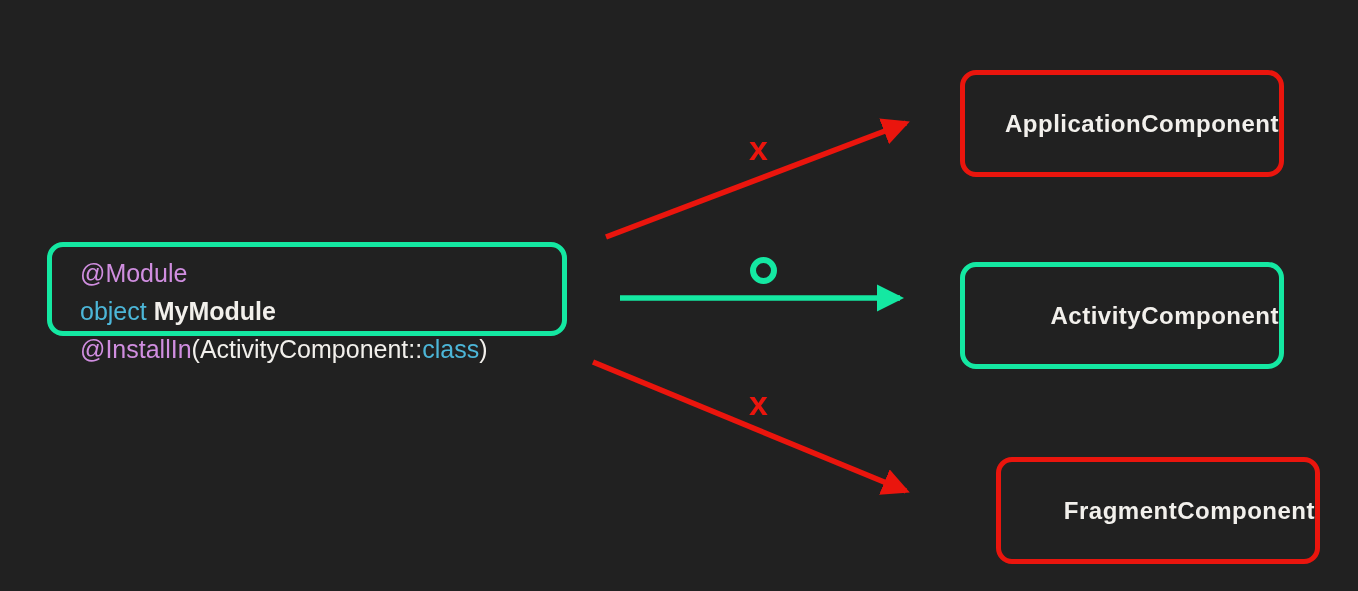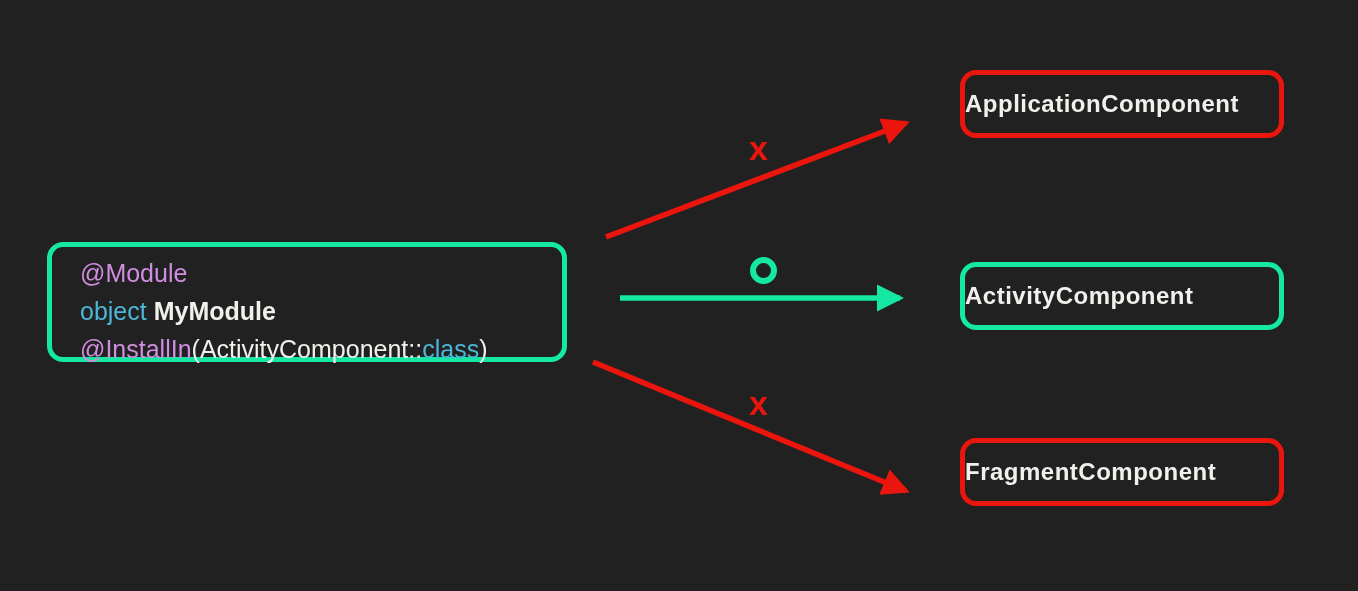"ApplicationComponent" .target-box { height: 68px -> 107px; justify-content: flex-start -> flex-end }
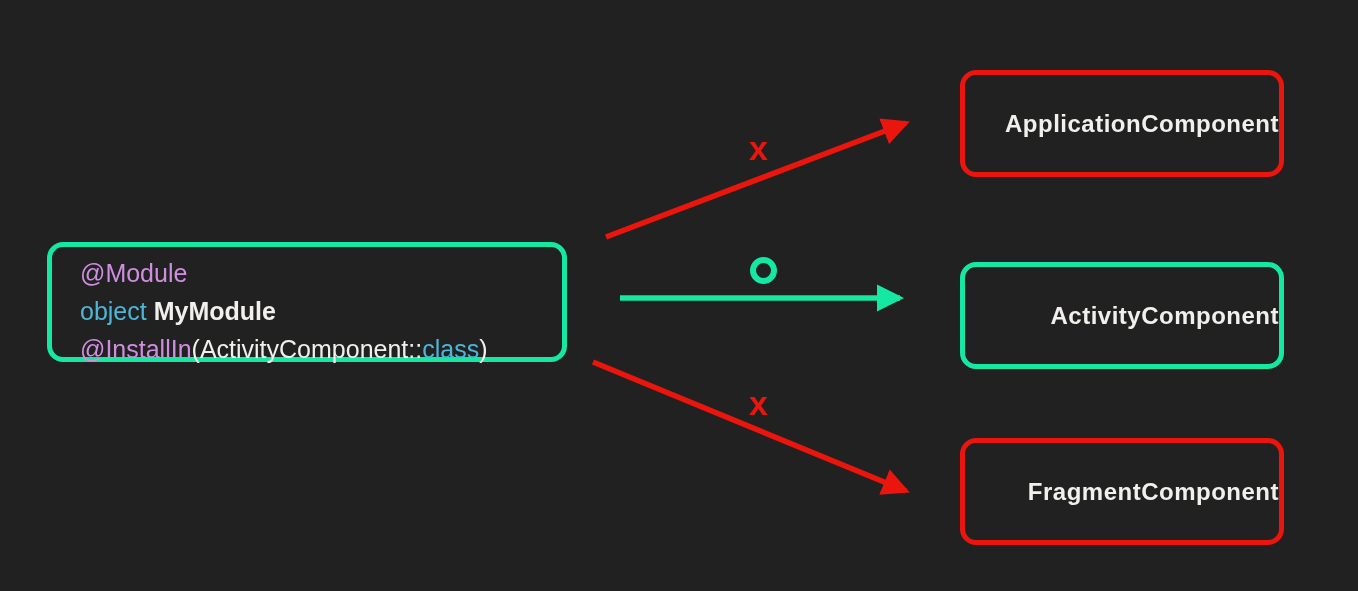"@Module" .code-box { height: 120px -> 94px }
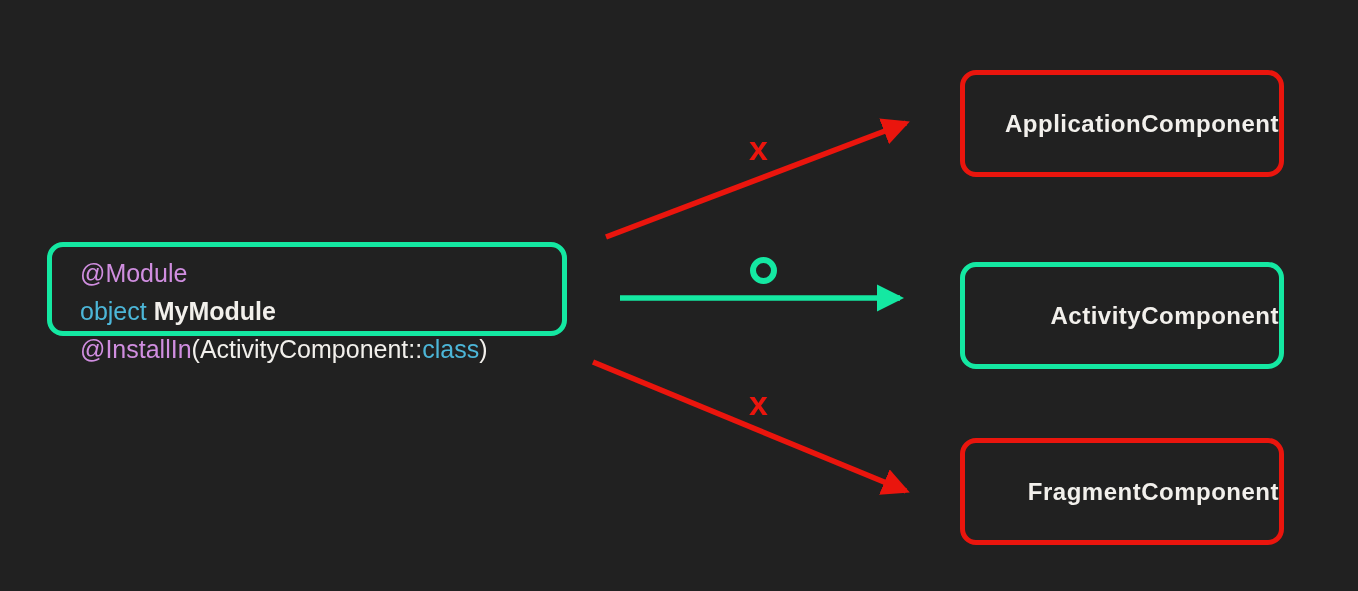"FragmentComponent" .box-fragment { margin-left: none -> 36px; top: 438px -> 457px }
